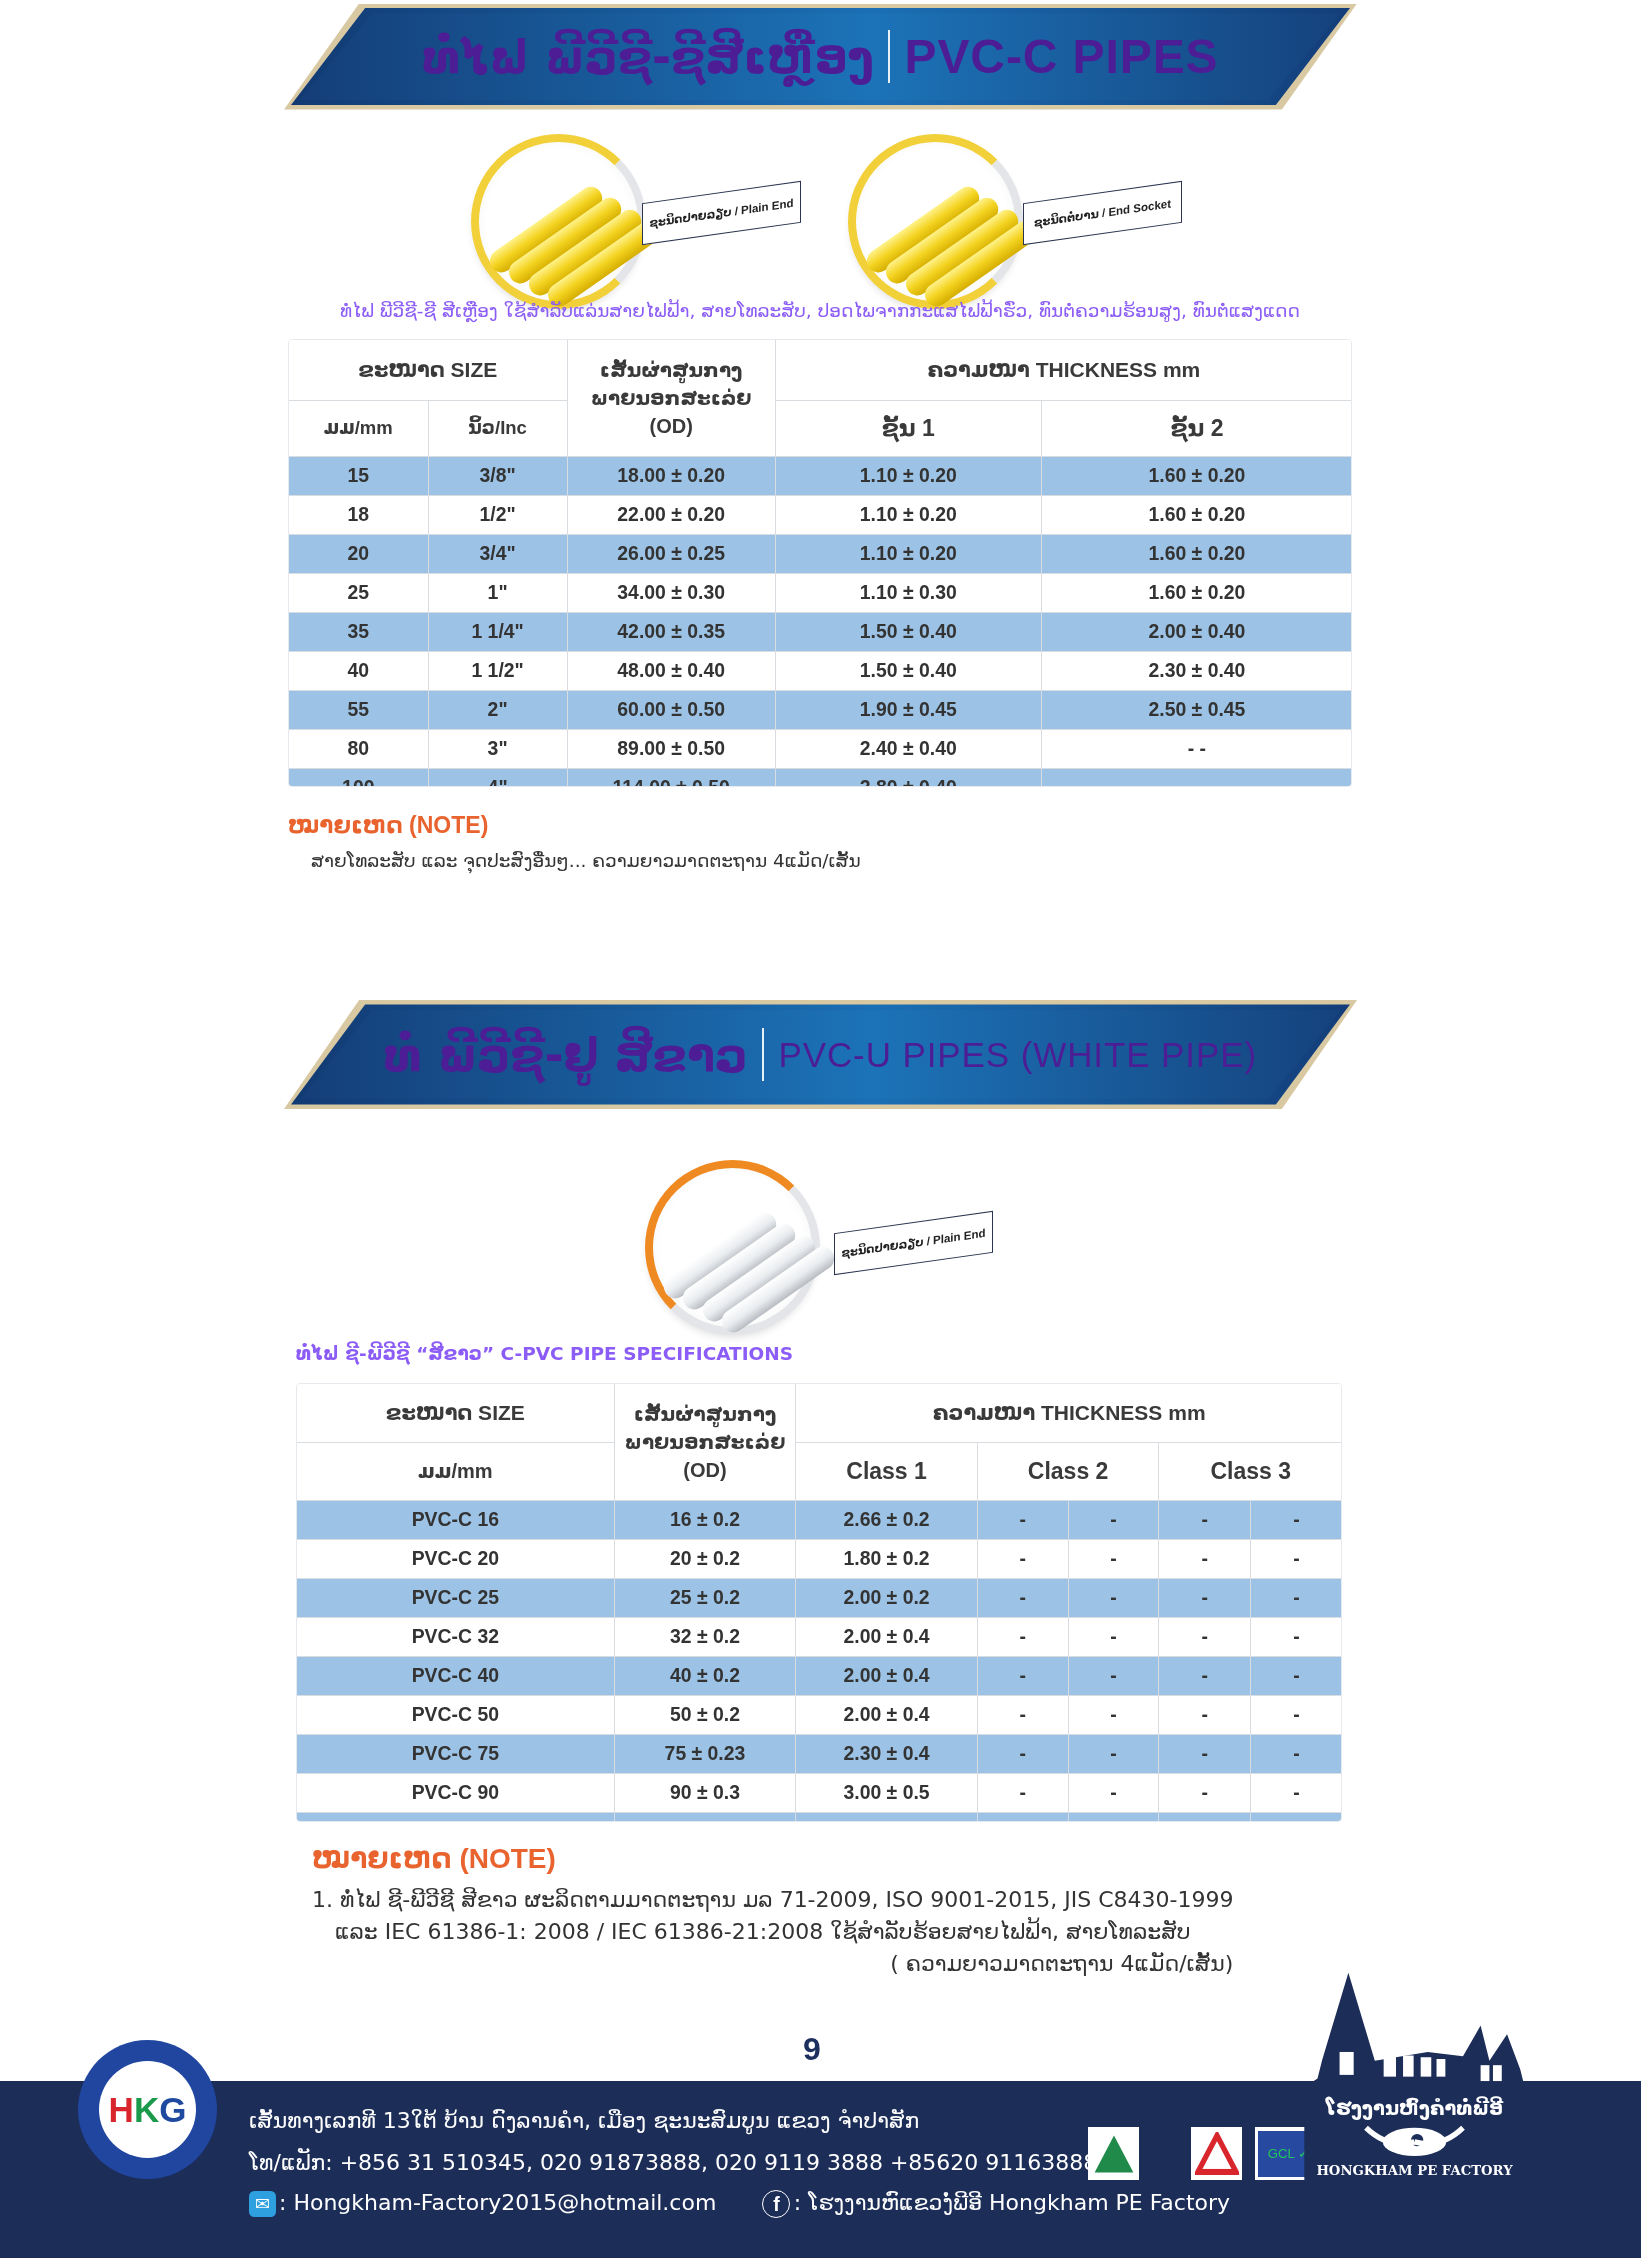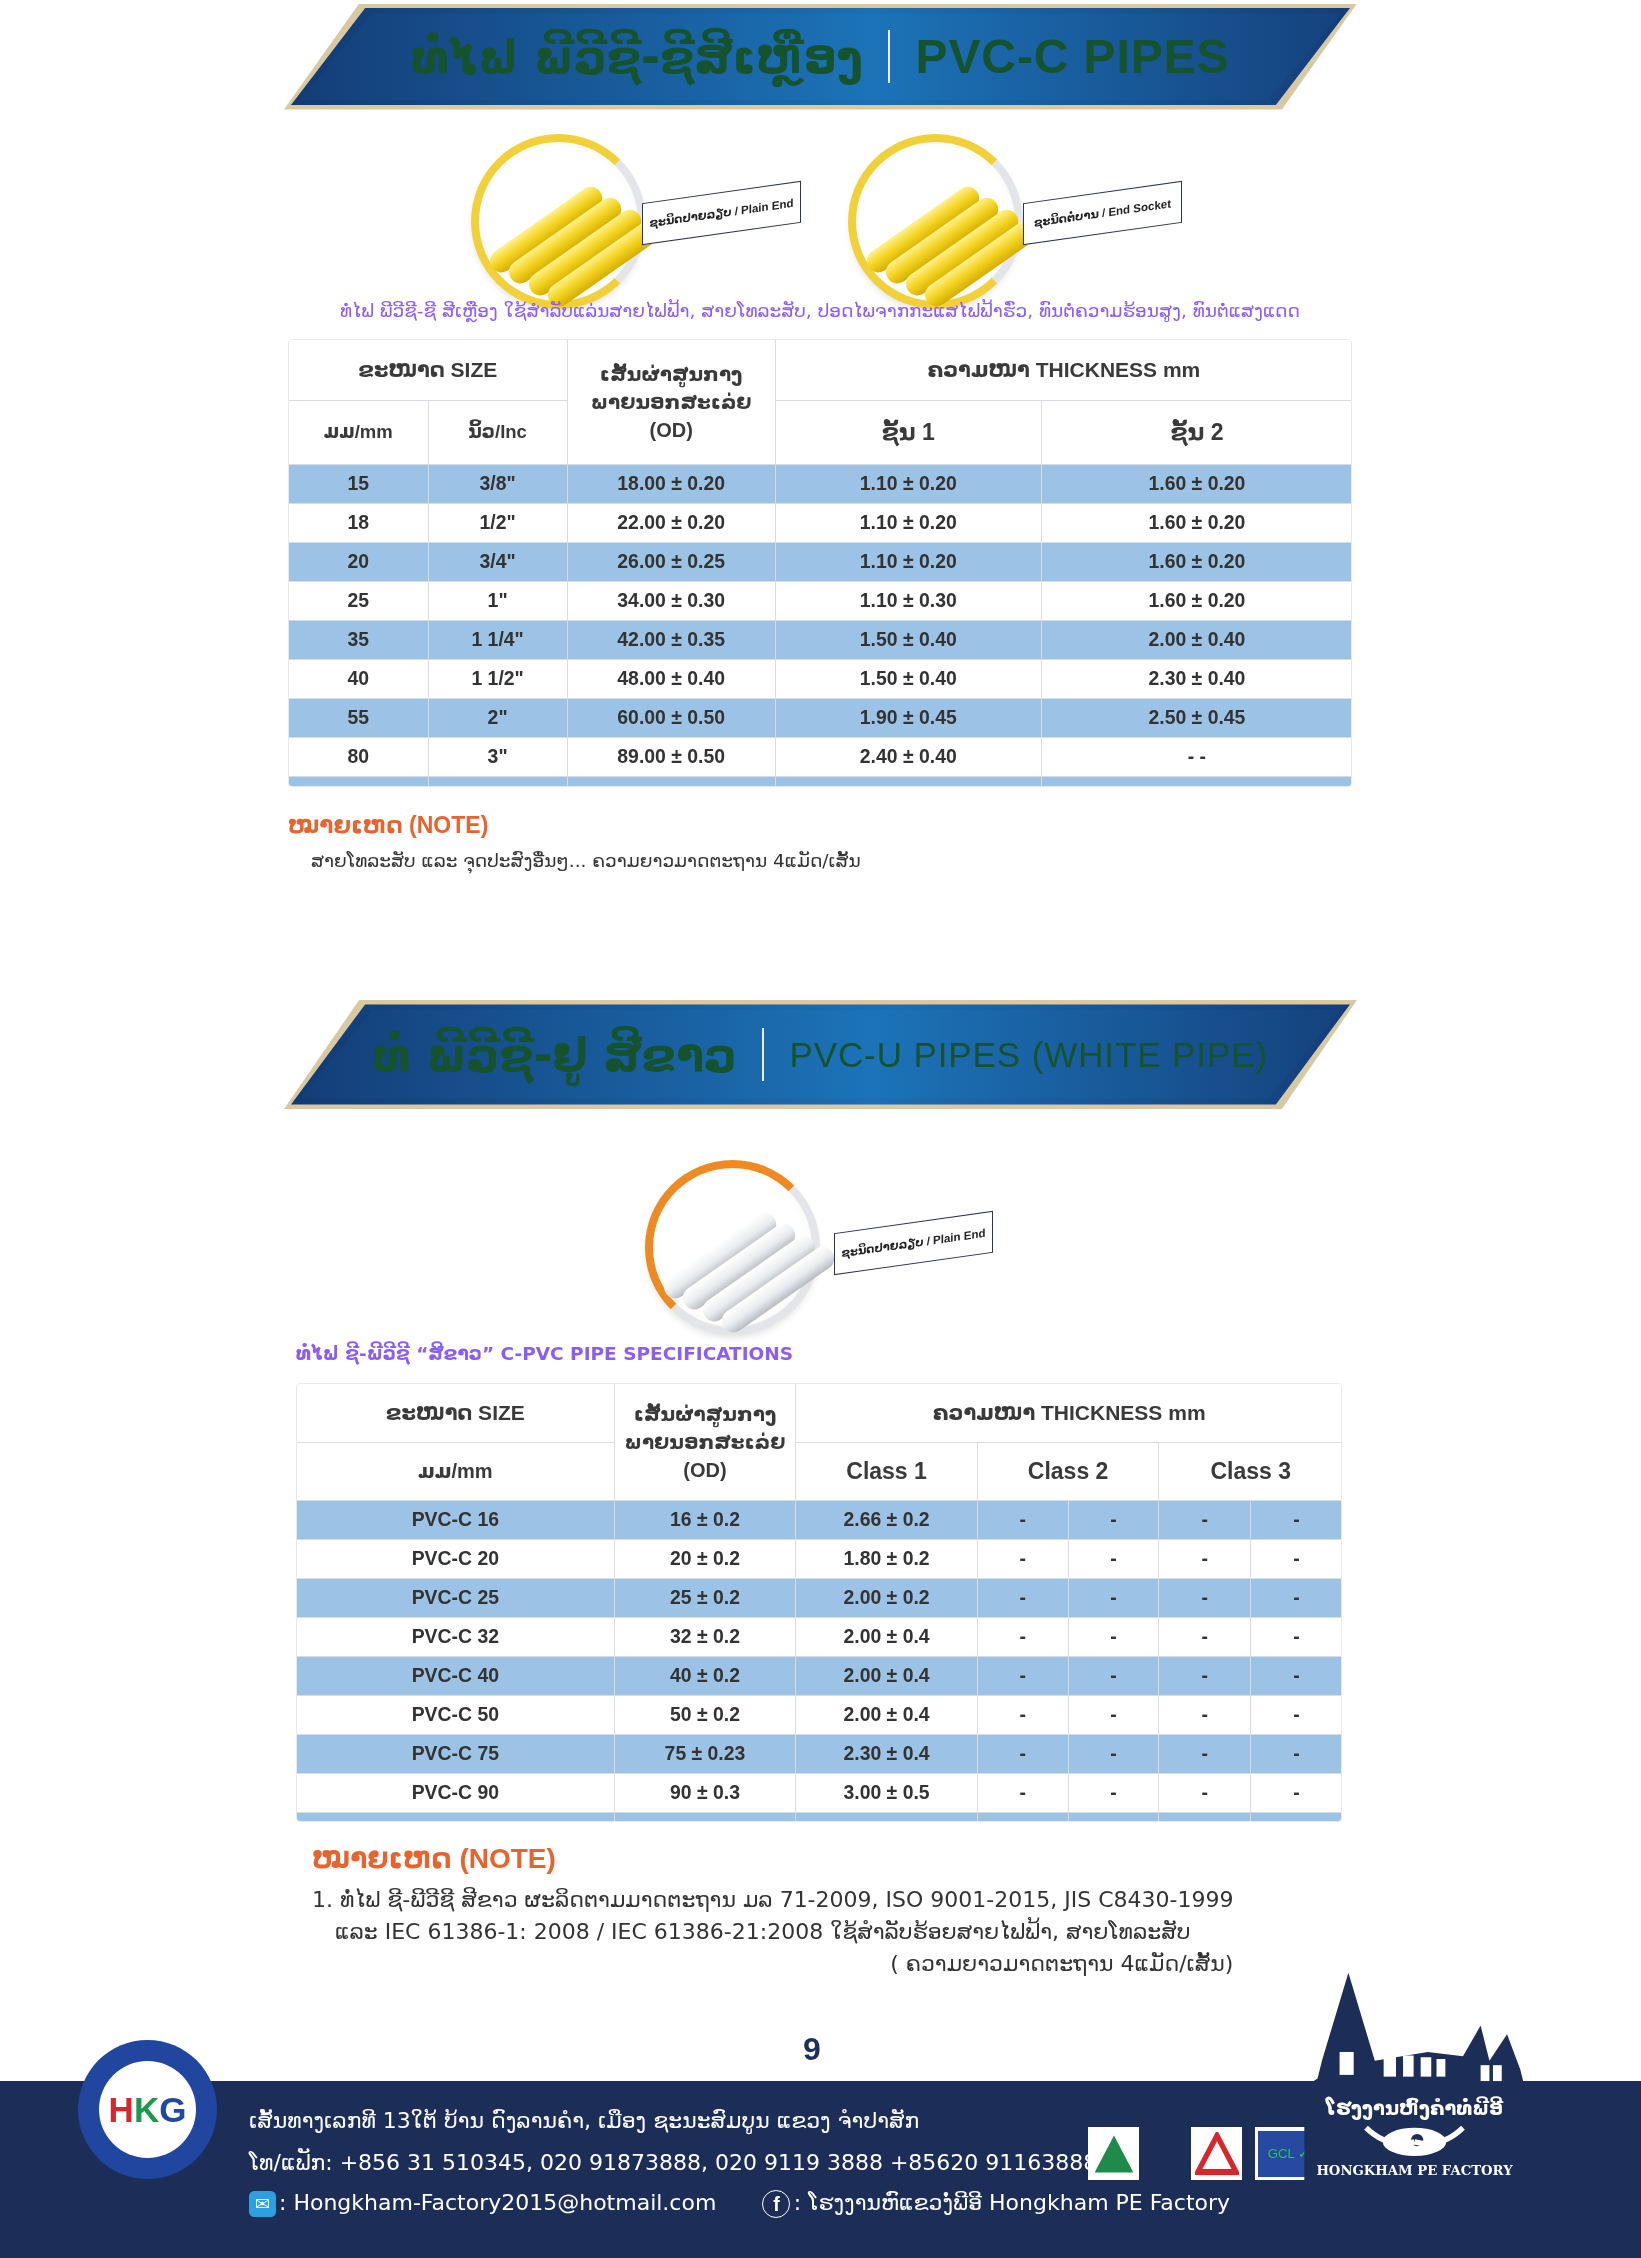"ທໍ່ໄຟ ພີວີຊີ-ຊີສີເຫຼືອງ" .banner .title { color: #14532d -> #4c1d95; gap: 25px -> 14px }
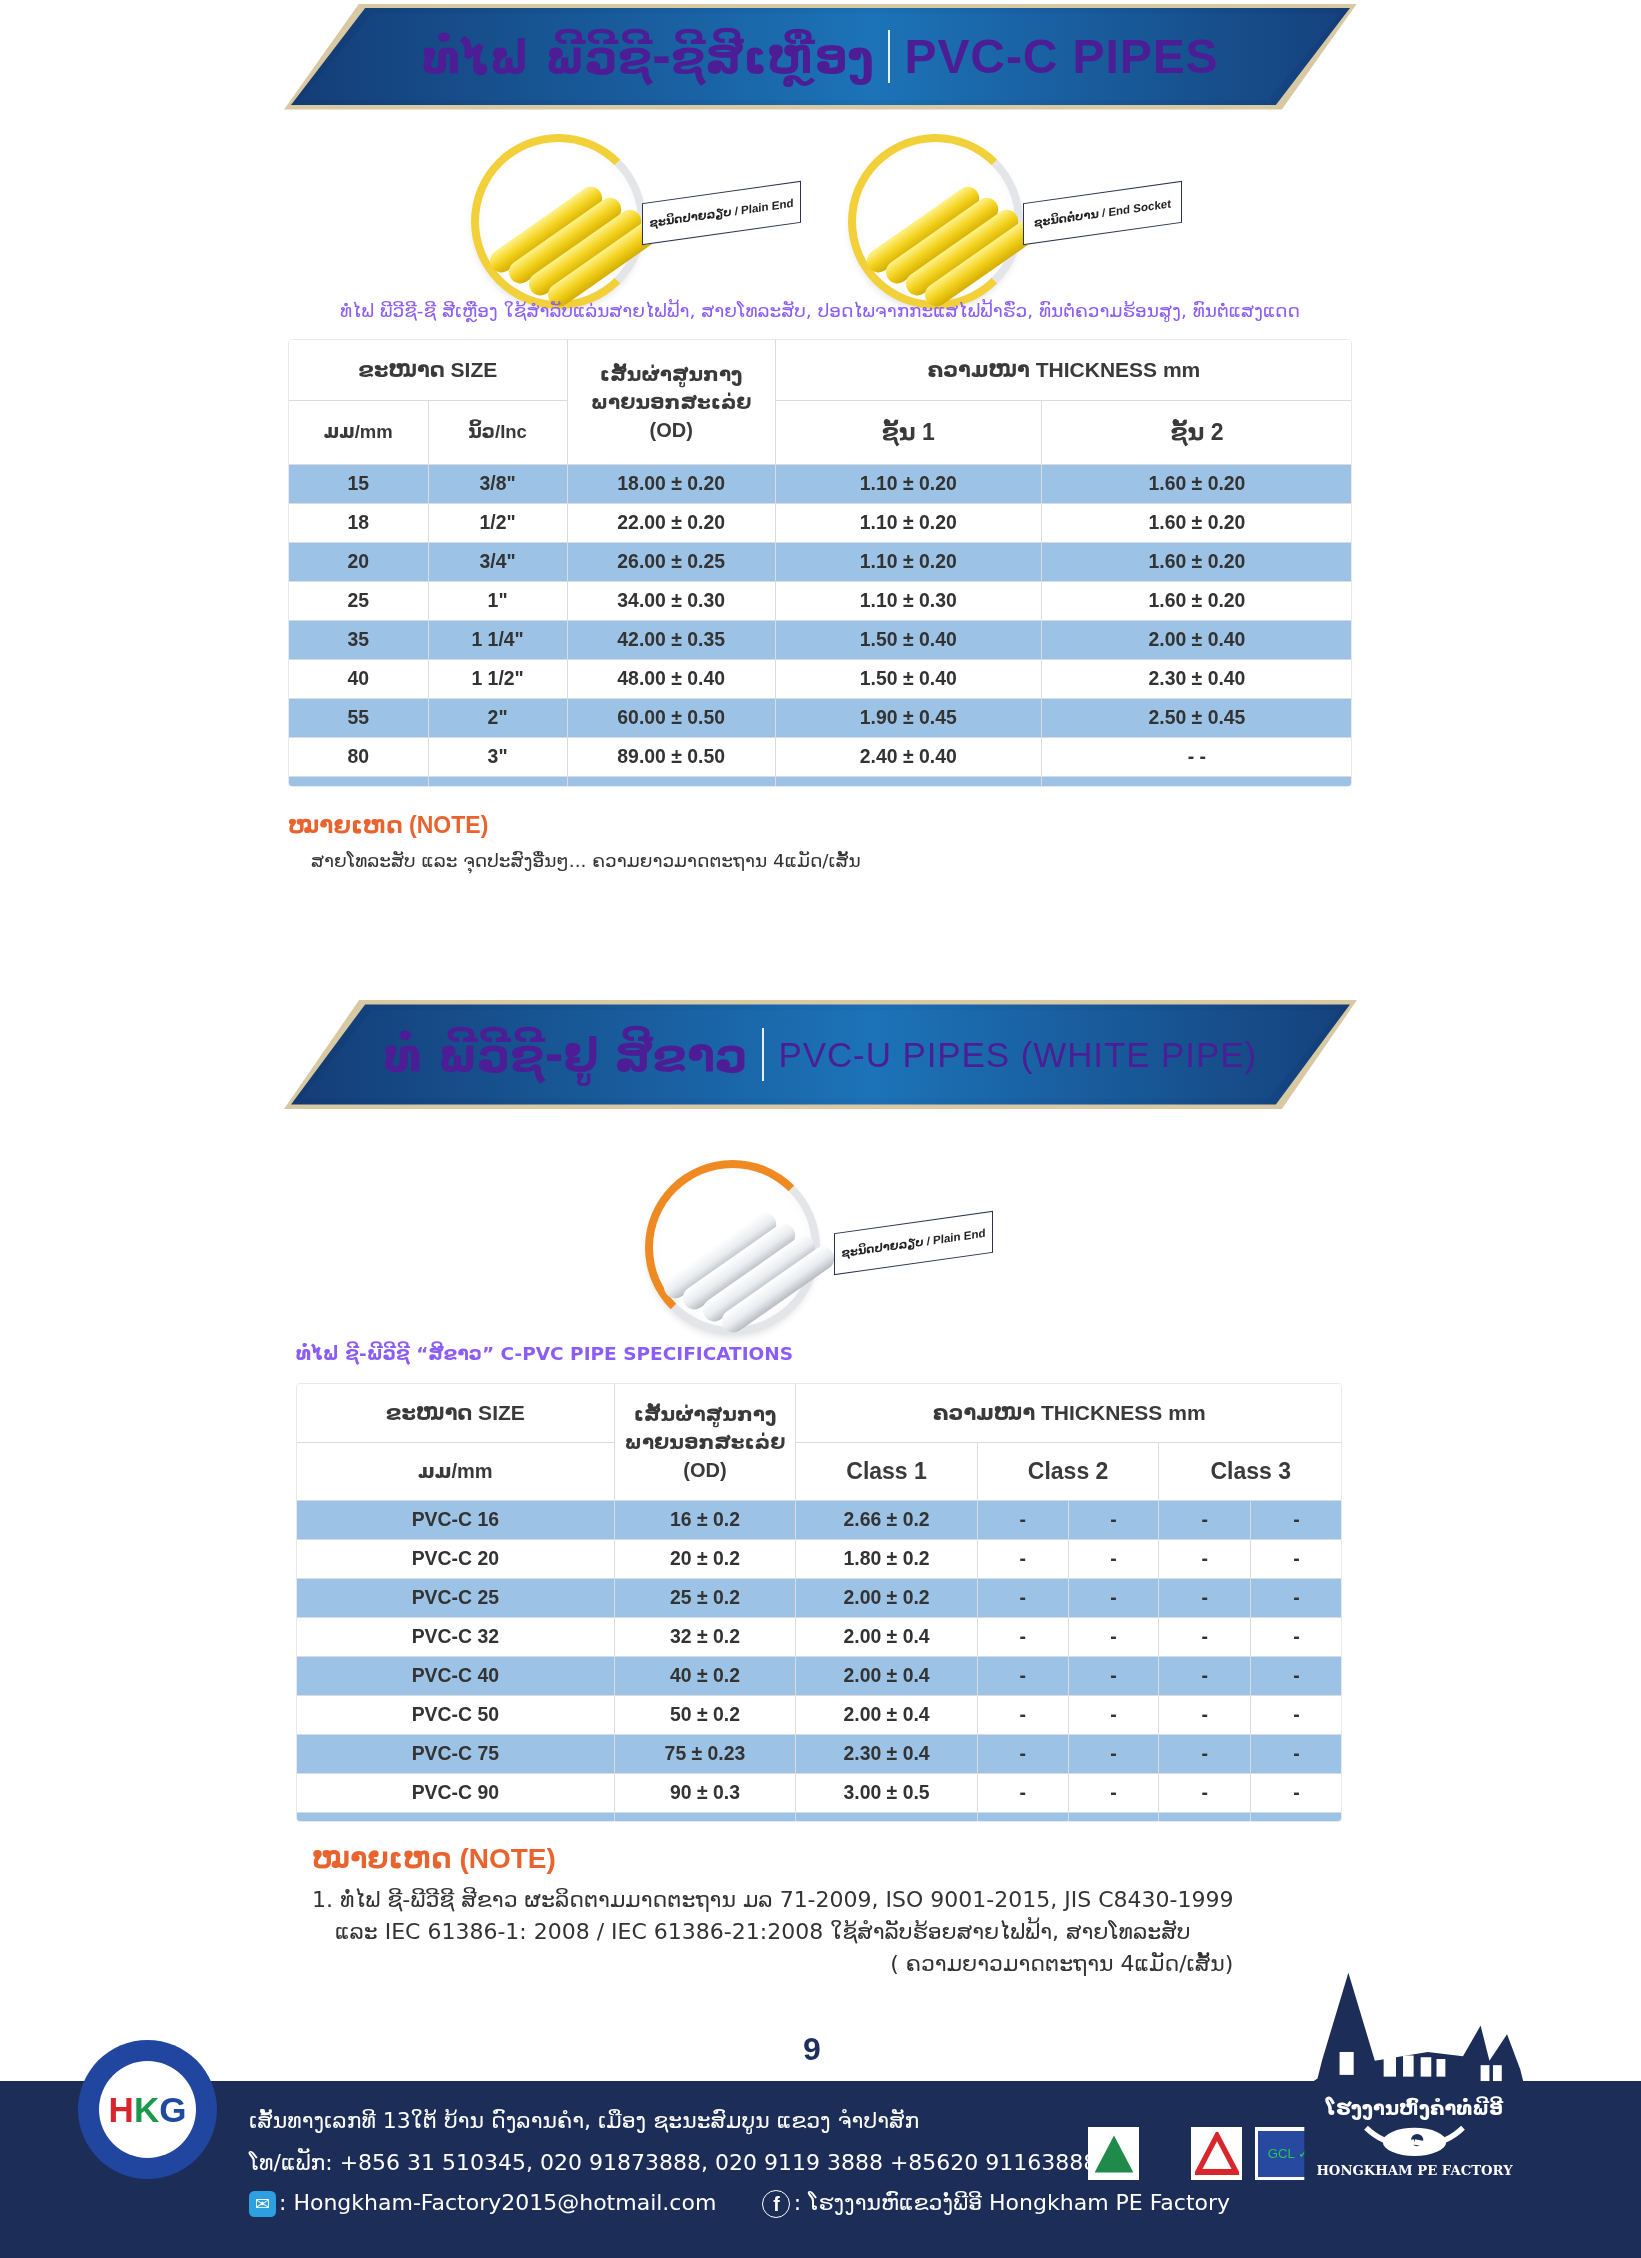"ຊັ້ນ 1" th { height: 64px -> 56px }
